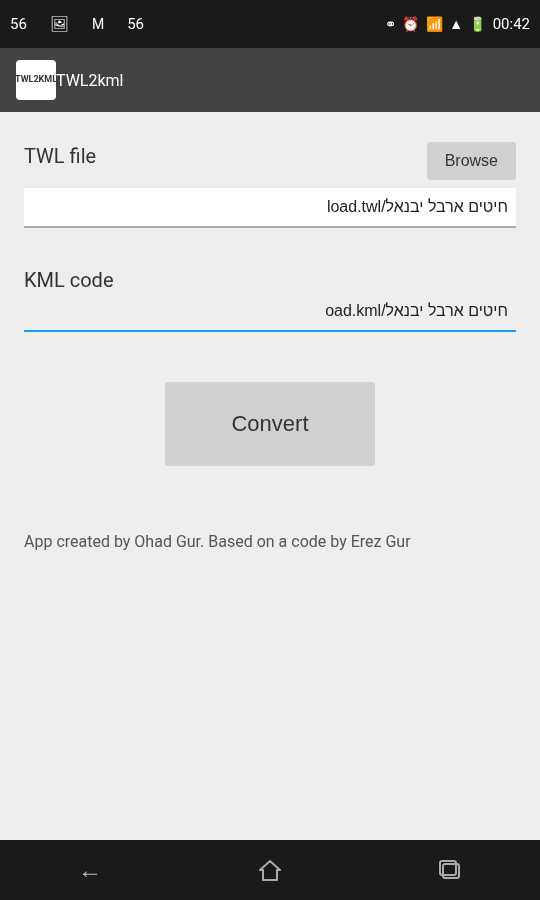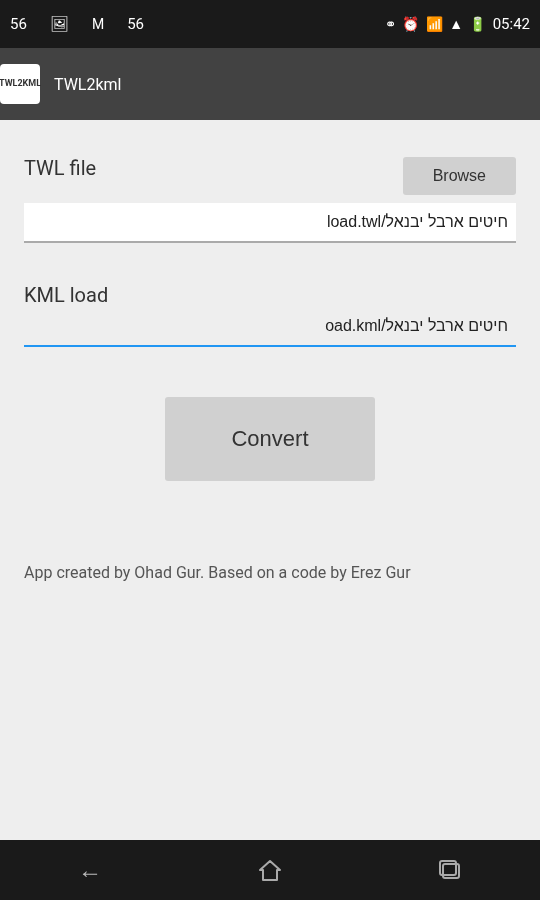"05:42" span { text: 05:42 -> 00:42 }
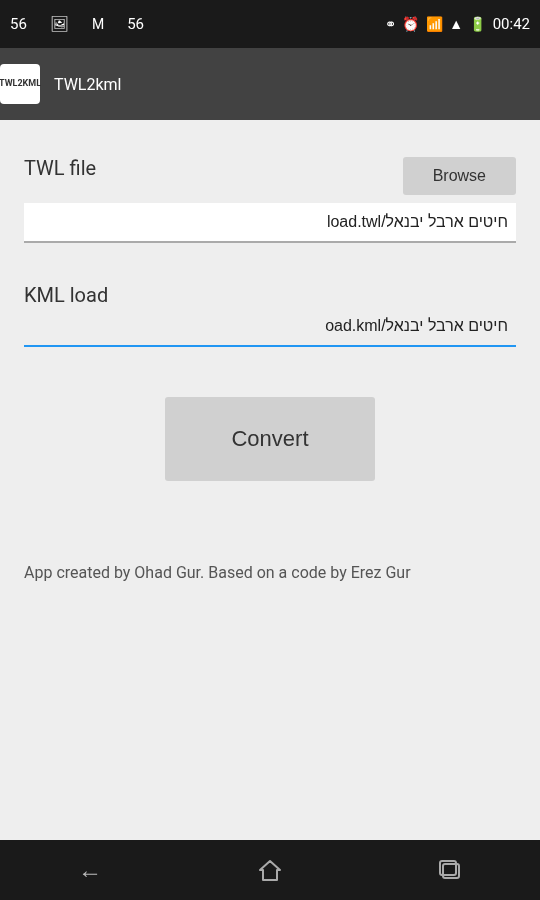"TWL" .app-bar { gap: 14px -> none; height: 72px -> 64px; padding: 0 0 -> 0 16px }
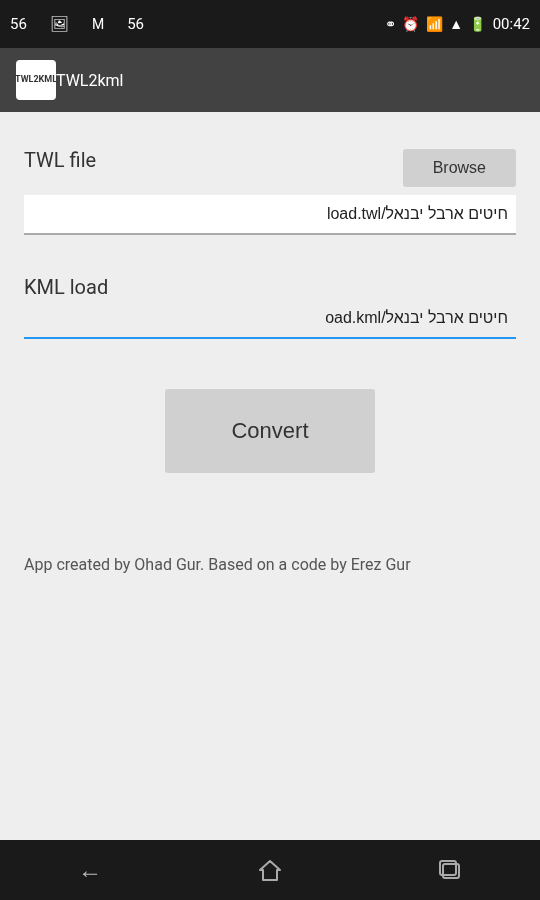"Browse" .browse-button { margin-top: 7px -> none; padding: 10px 30px -> 10px 18px }
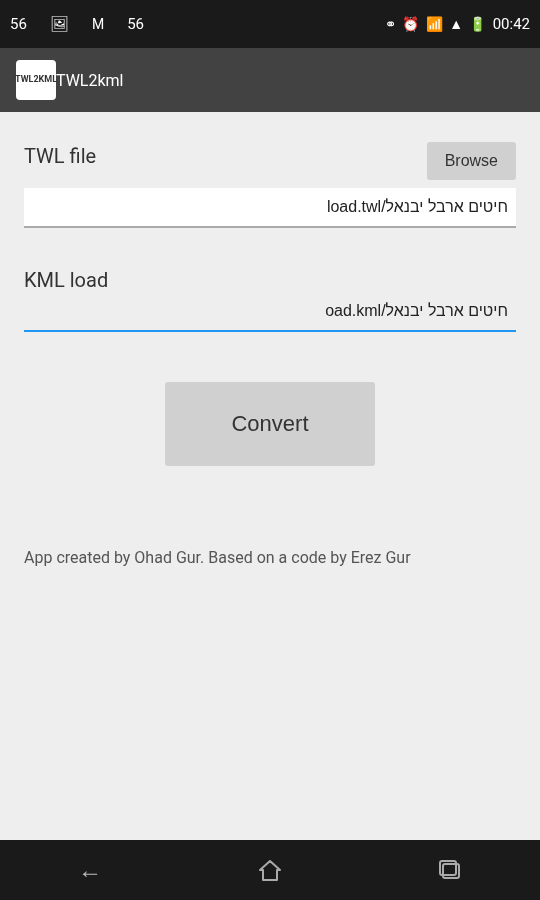"KML load" span.section-label { text: load -> code }
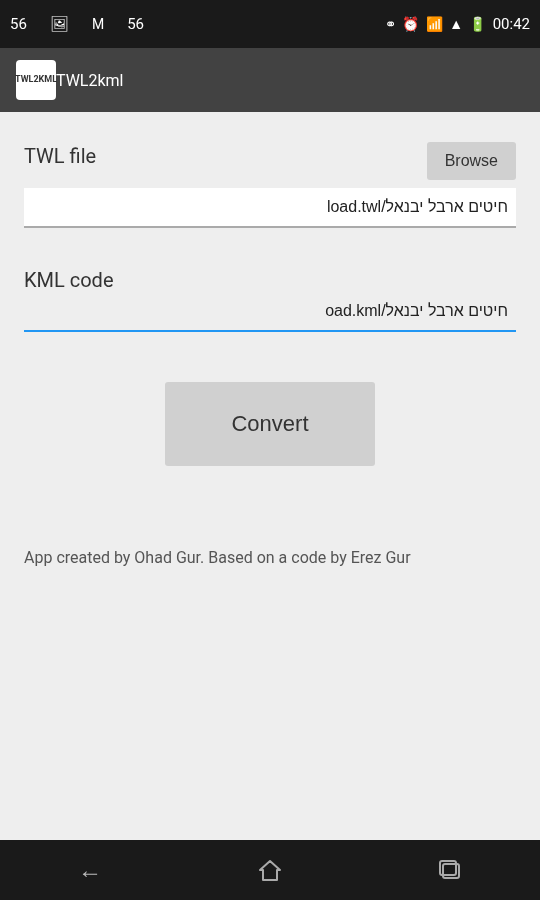"App created by Ohad Gur." .footer-text { margin-top: 80px -> 64px }
